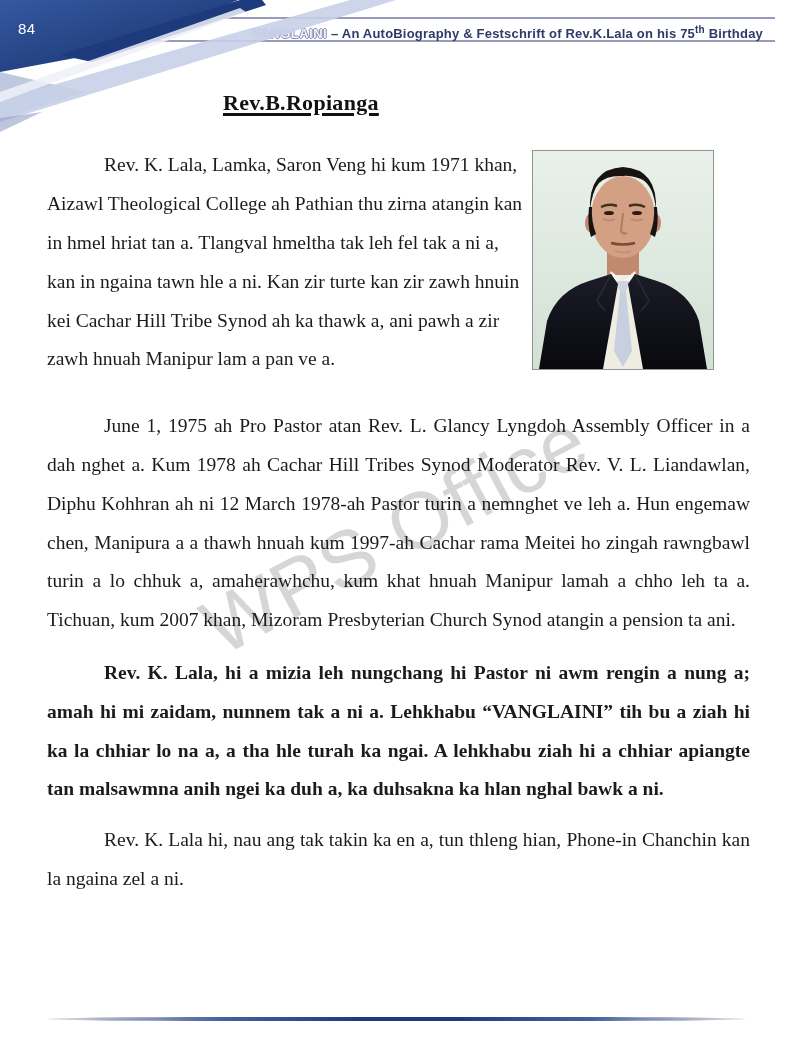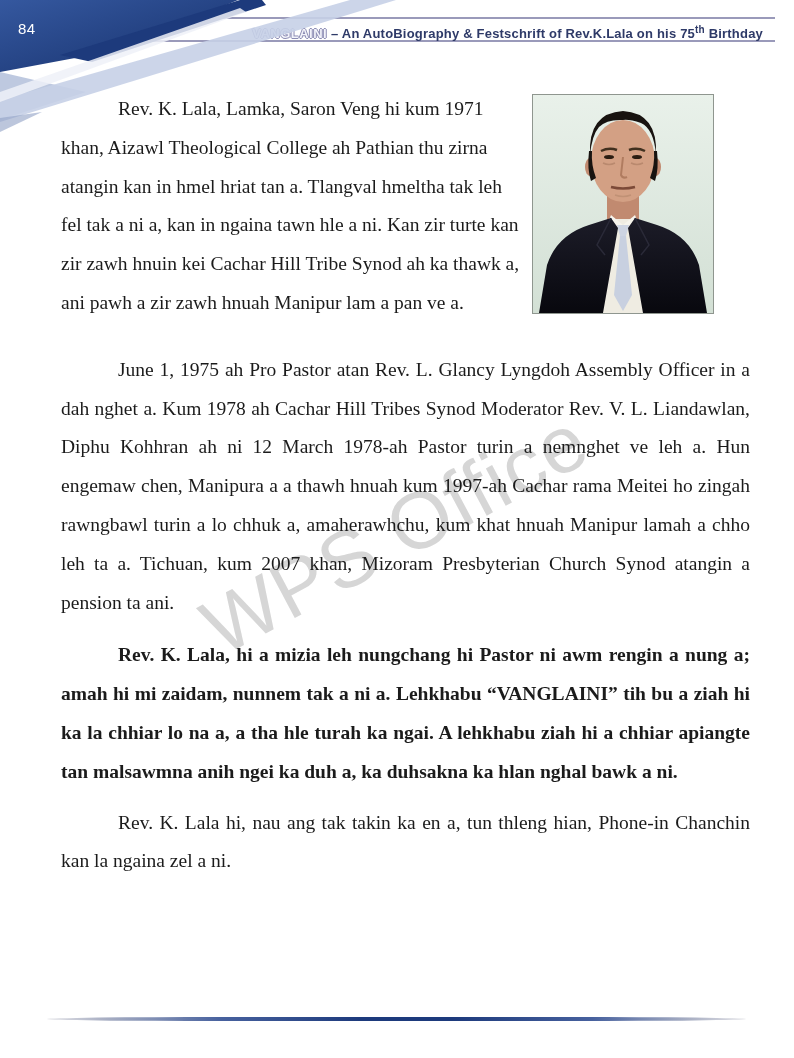"Rev.B.Ropianga" h1.article-title { html: none -> <h1>Rev.B.Ropianga</h1> }
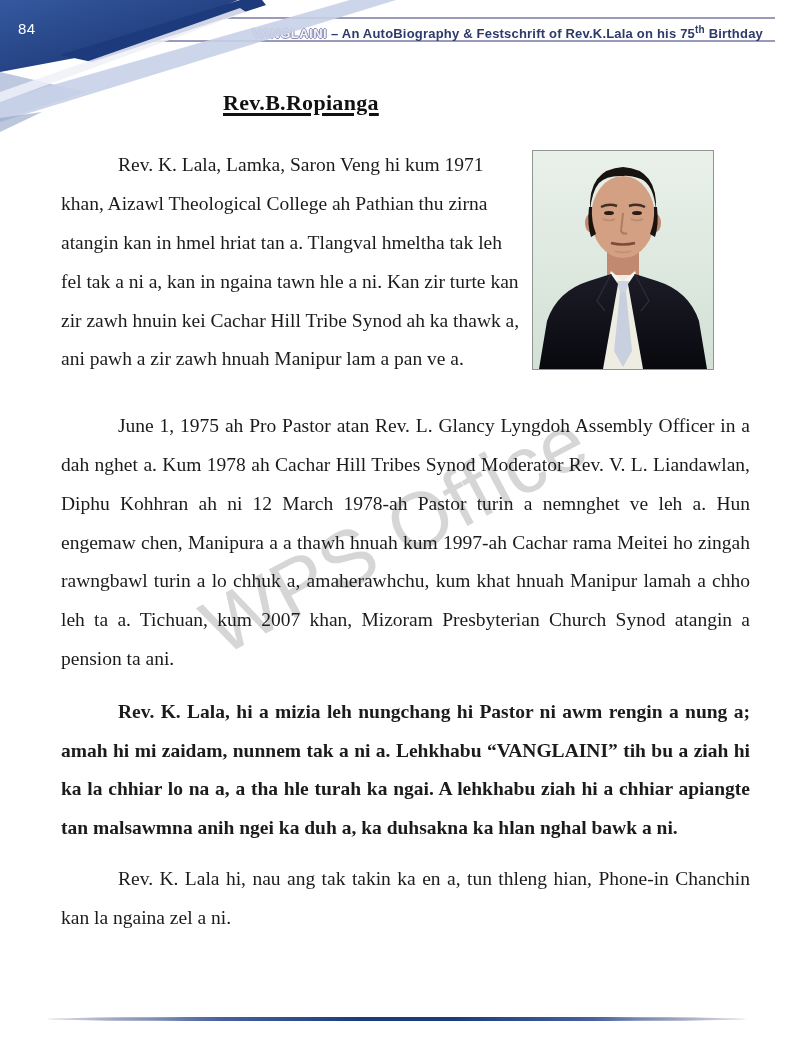"Rev. K. Lala, Lamka, Saron" .content p { margin: 0 0 14px 16px -> 0 0 14px 2px }
